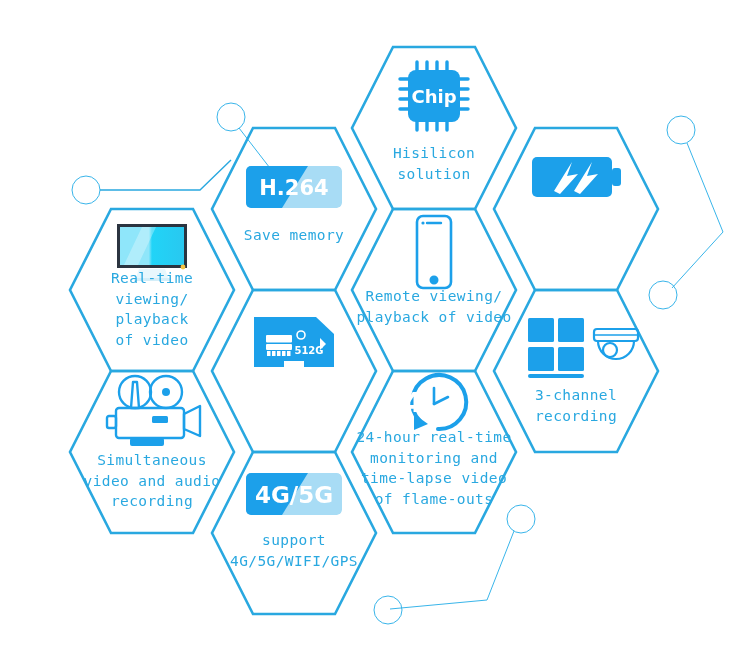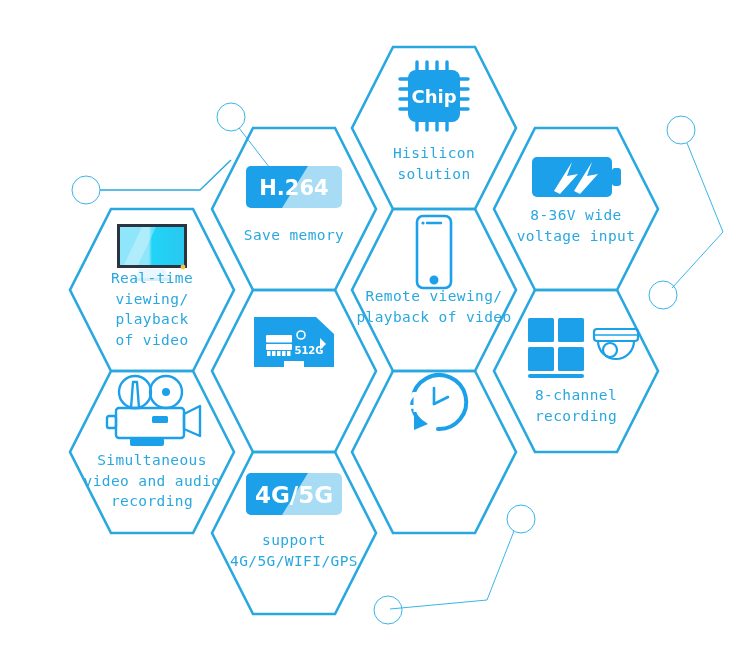"8-36V wide" div.cap { html: <div>8-36V wide voltage input</div> -> none }
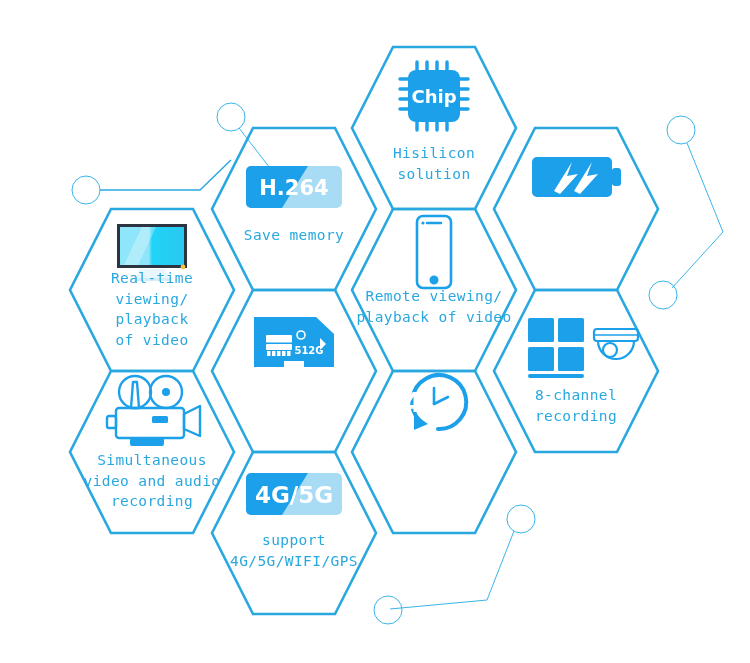"8-channel" div.cap { text: 8-channel -> 3-channel }
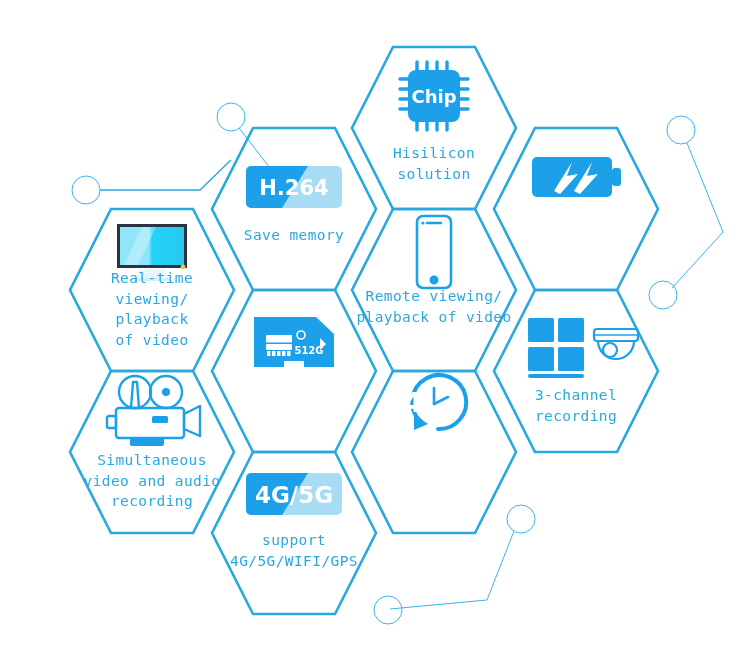"24-hour real-time" div.cap { html: none -> <div>24-hour real-time monitoring and time-lapse video of flame-outs</div> }
